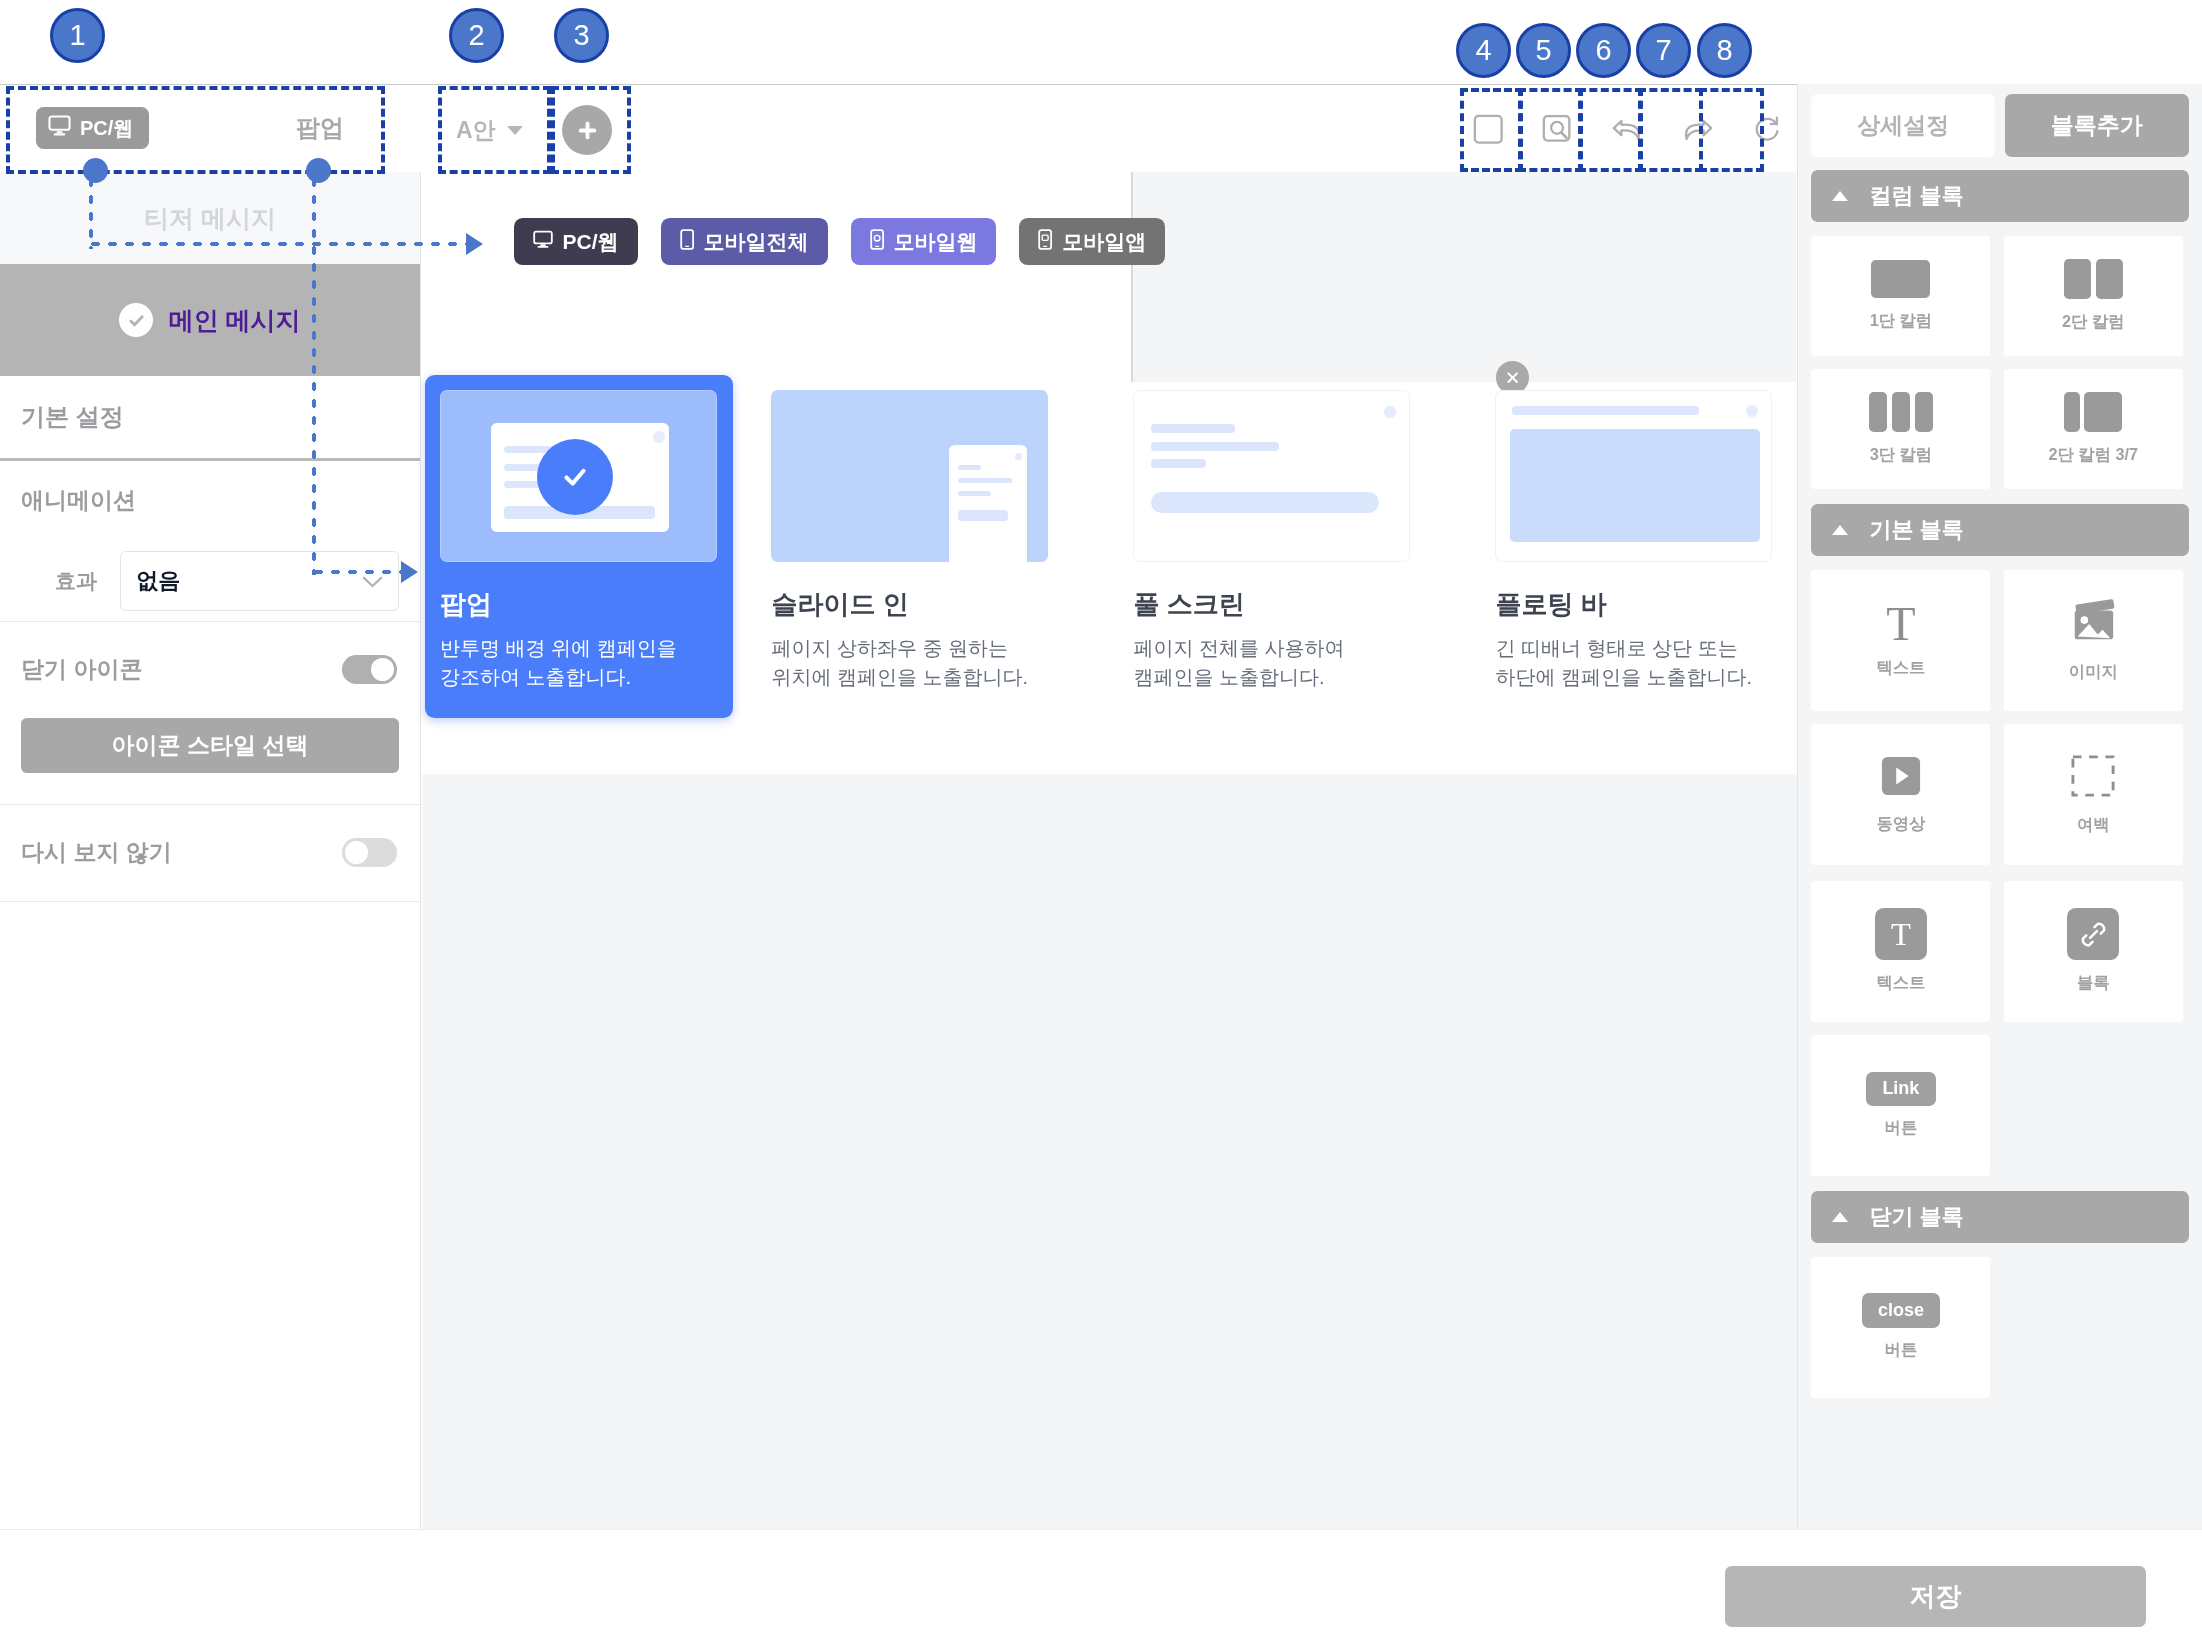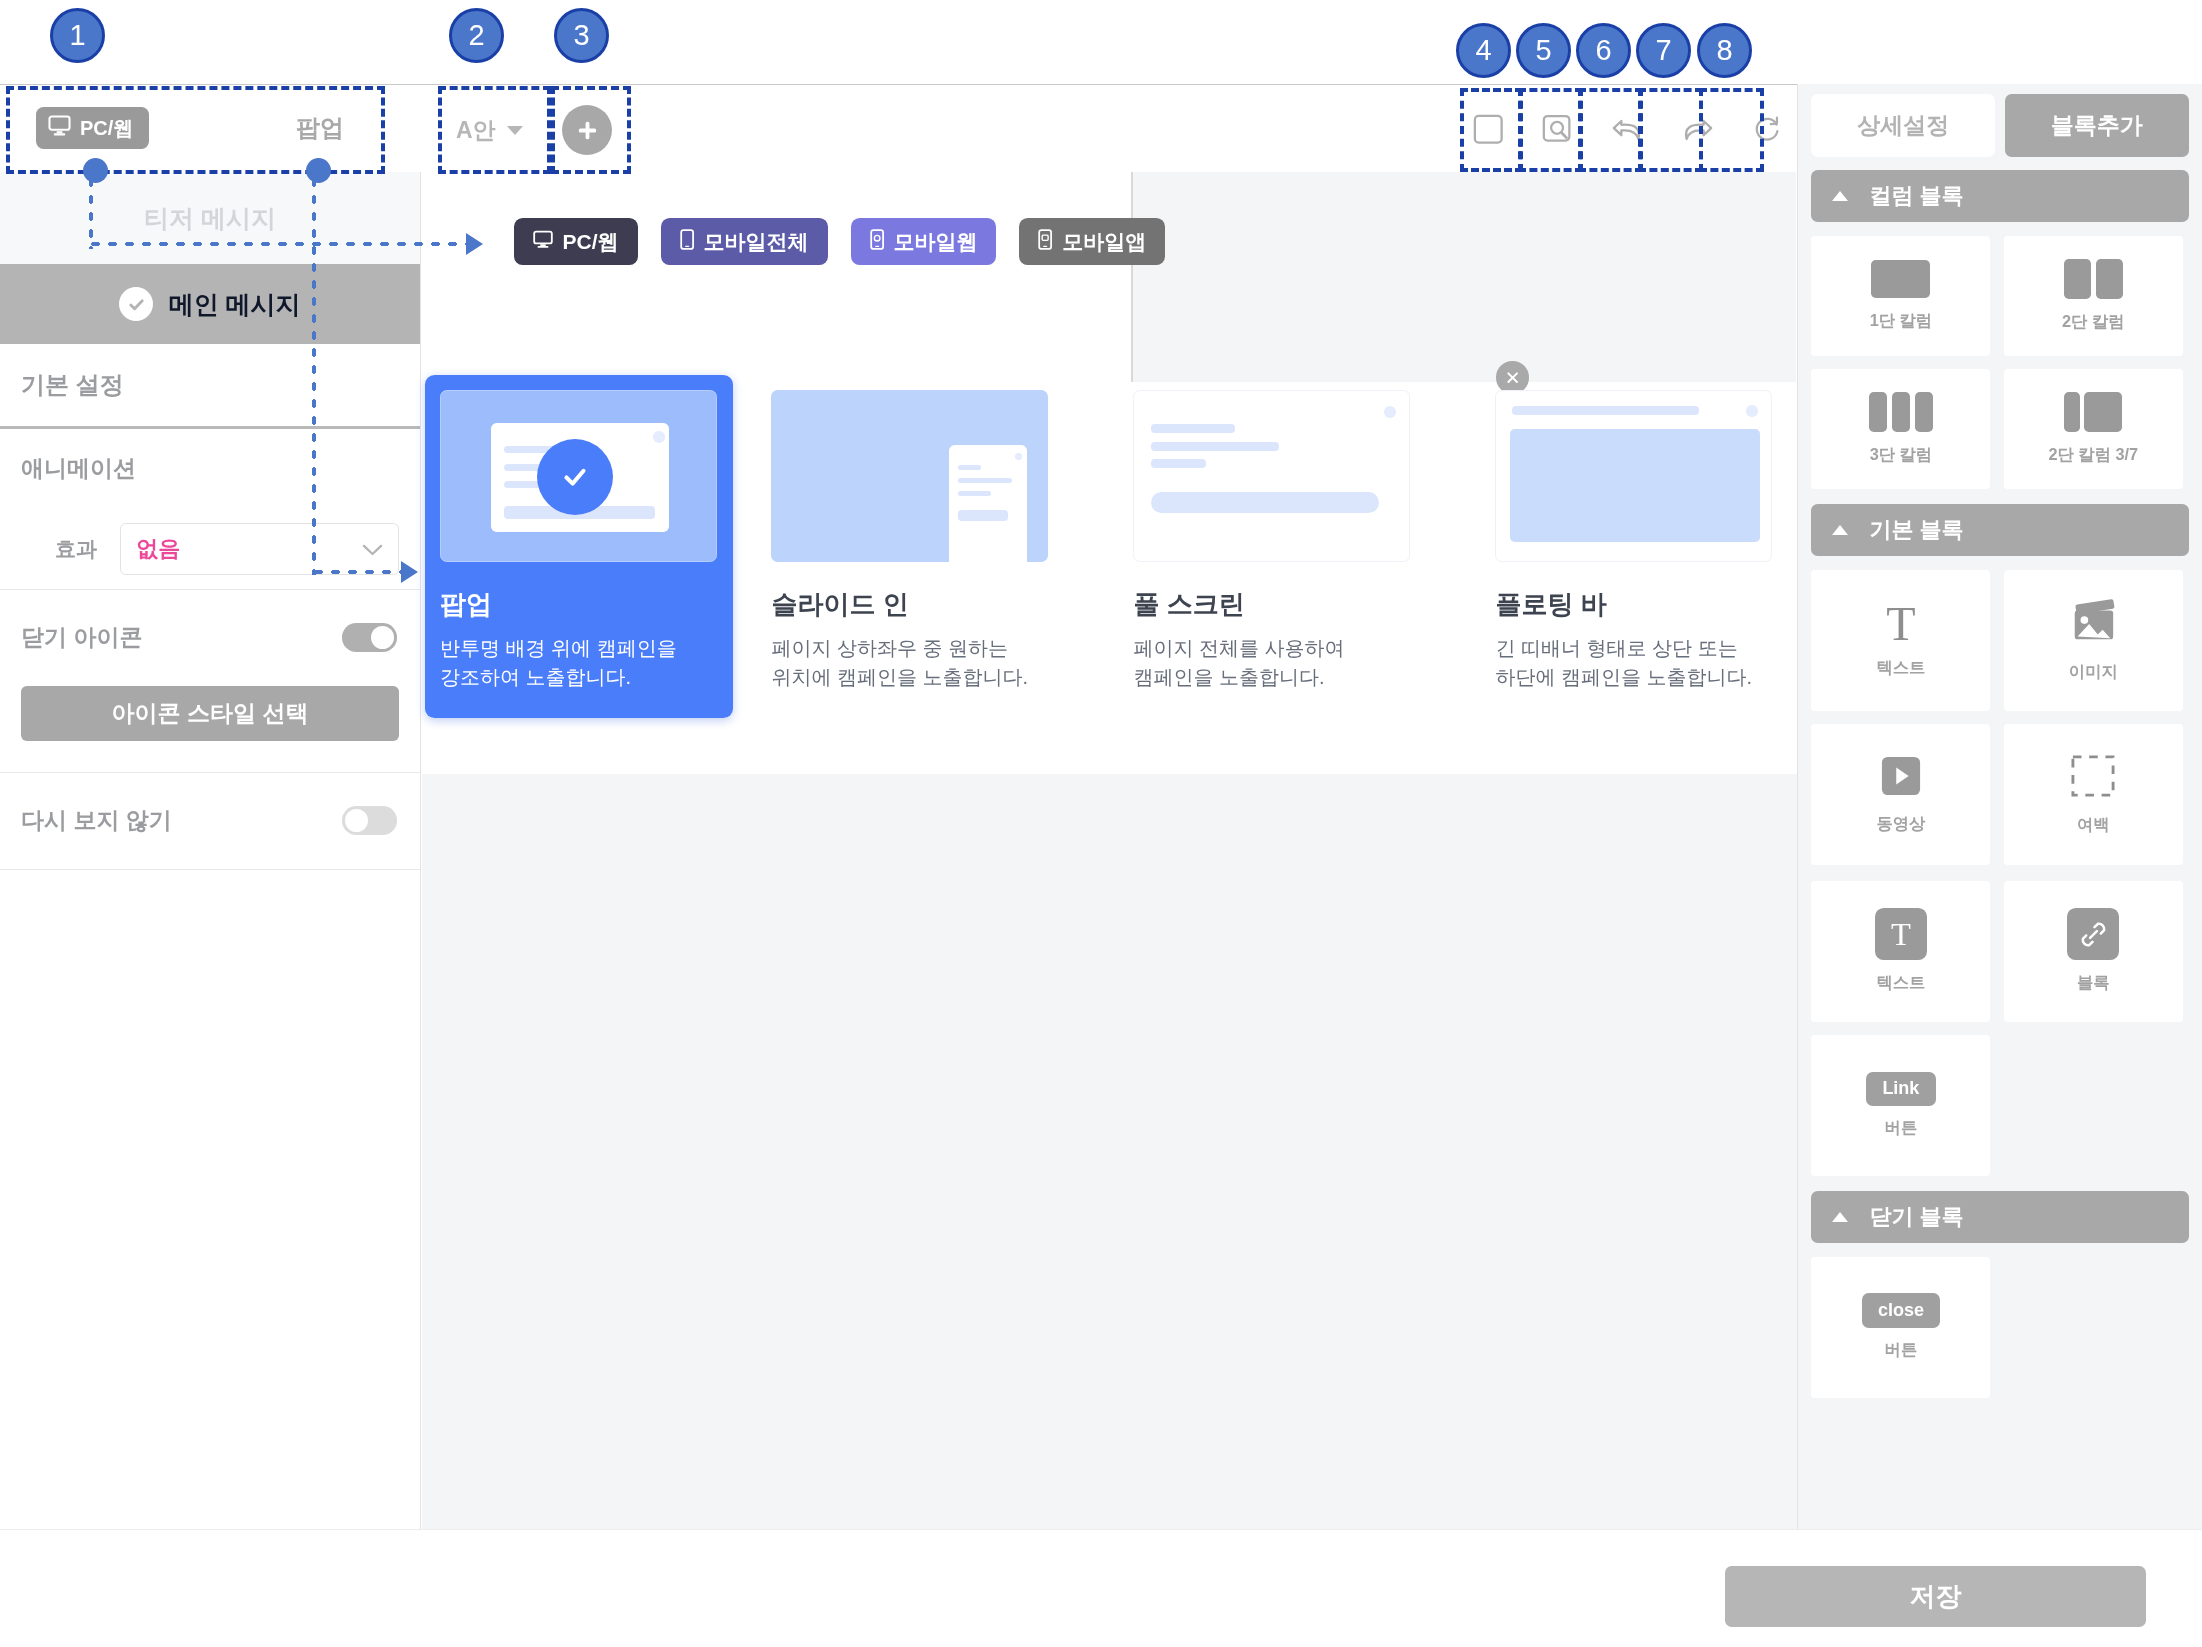"메인 메시지" .main-row { color: #0f172a -> #4c1d95; height: 80px -> 112px }
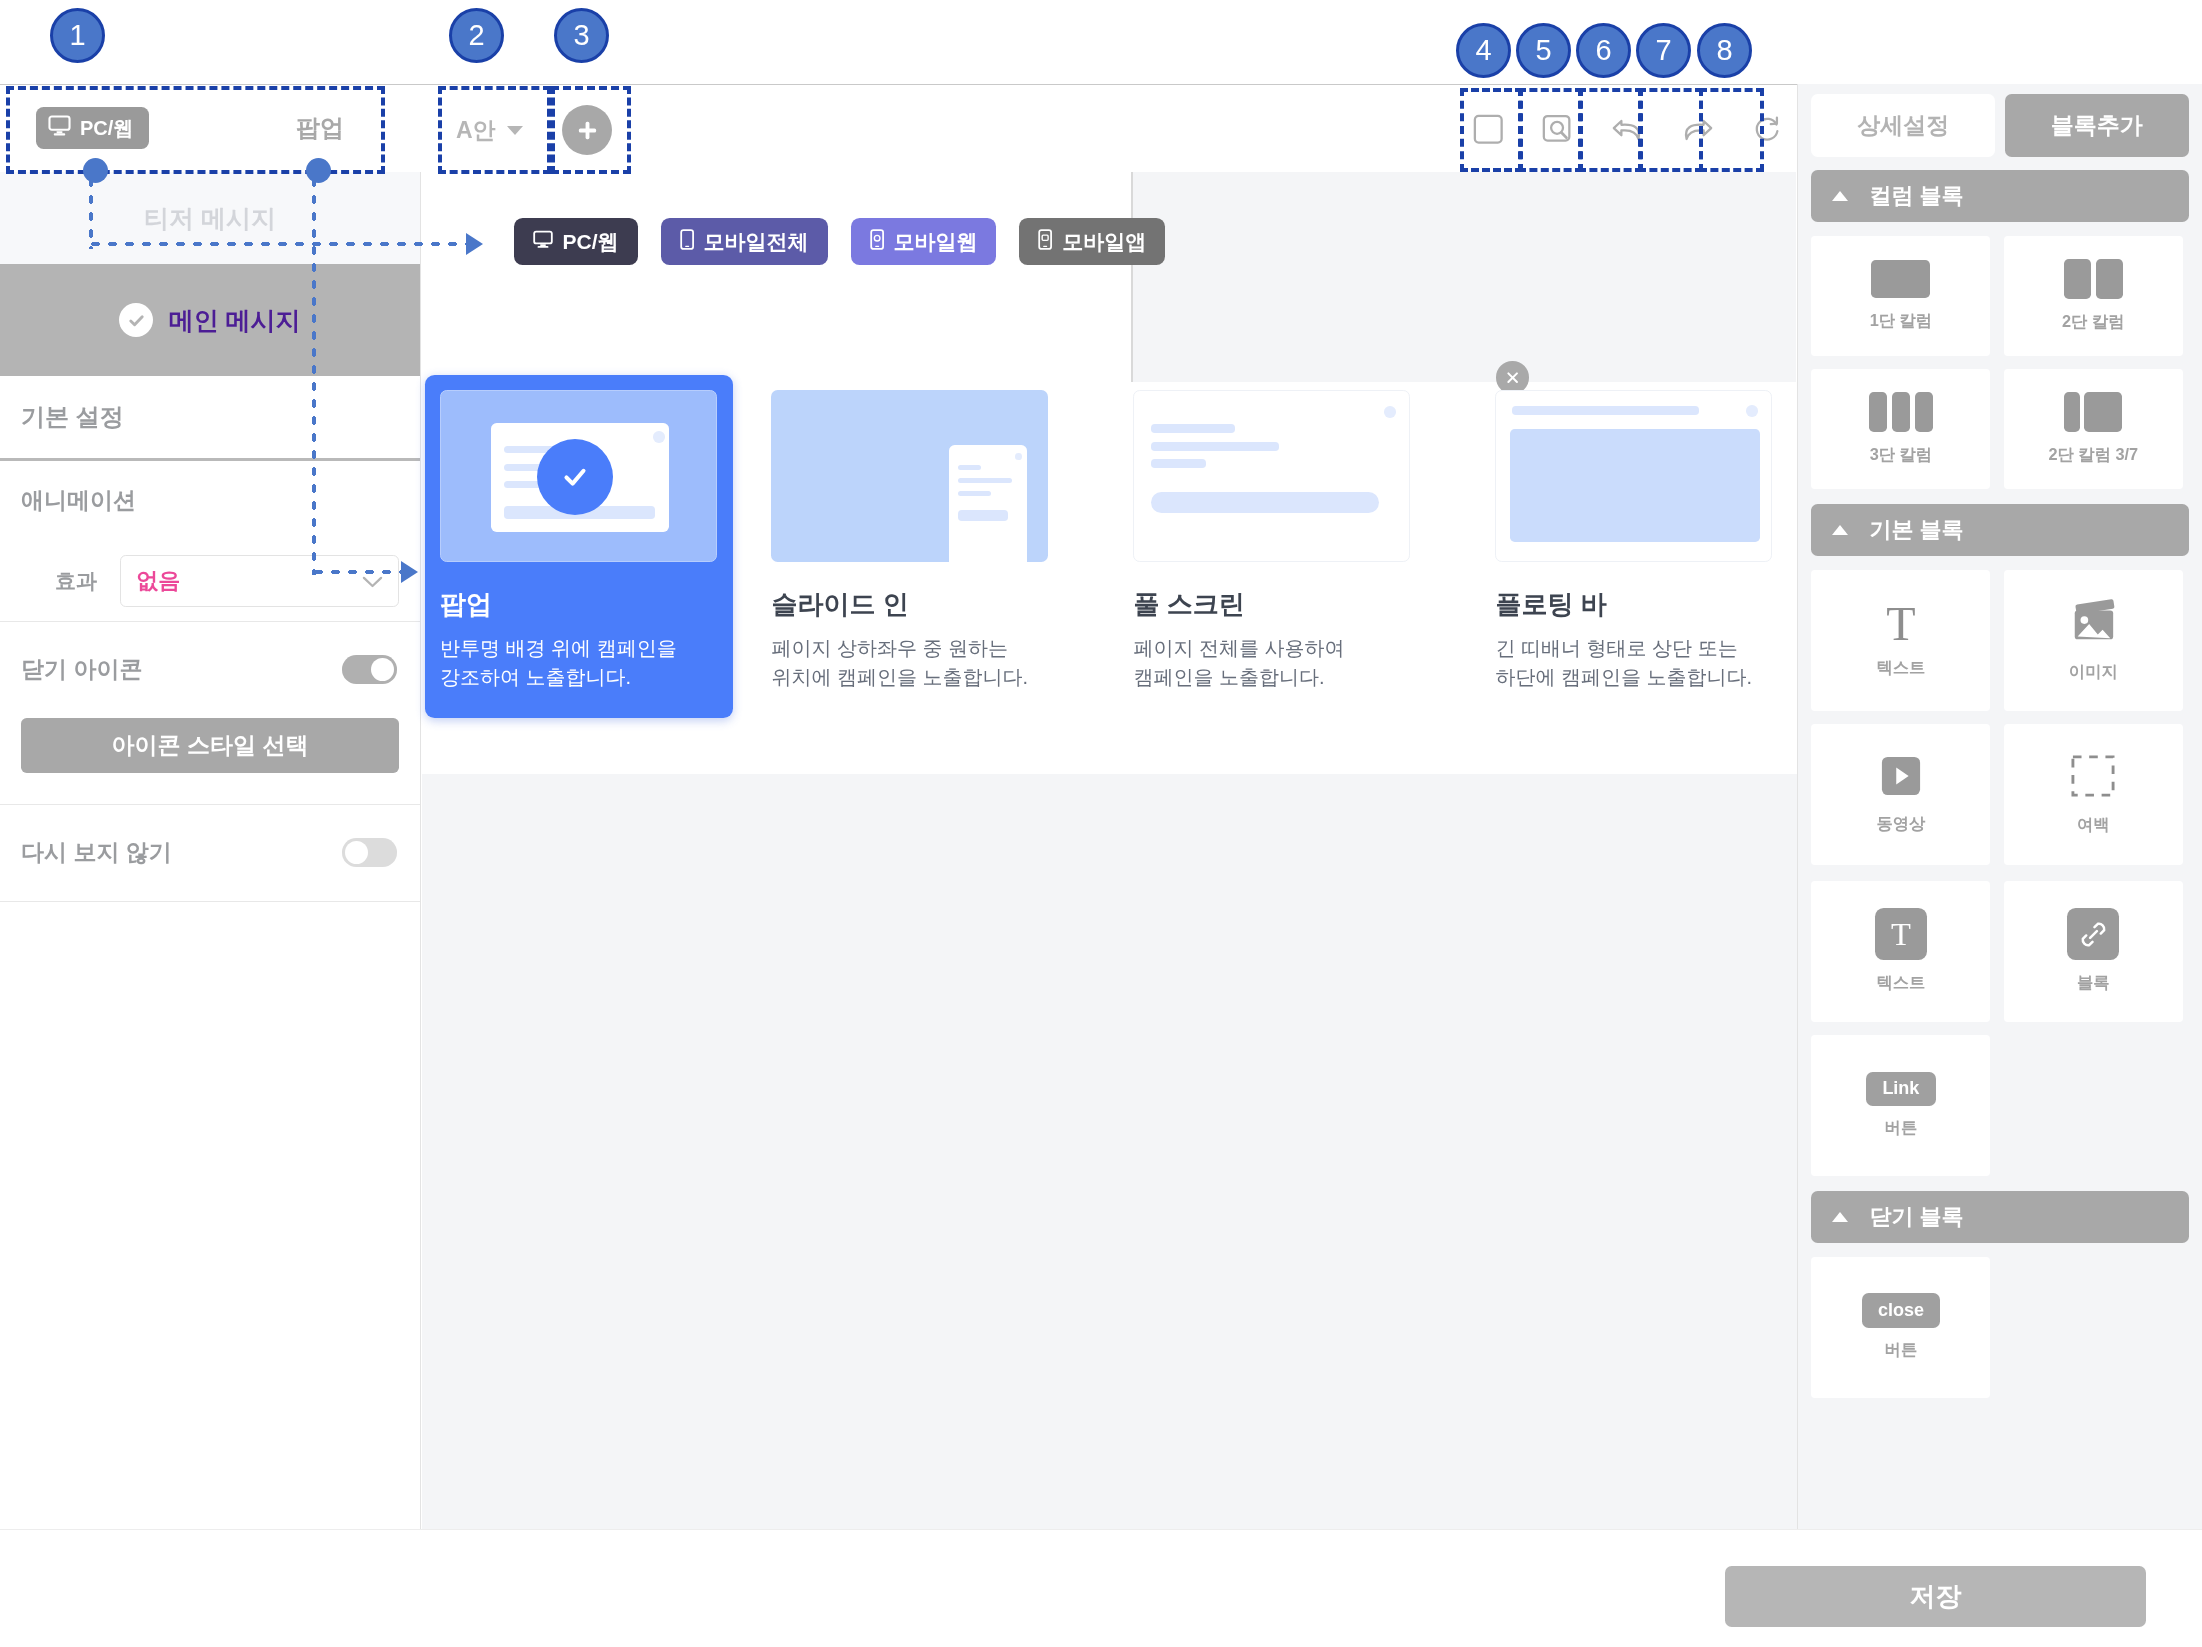"없음" .select-box { color: #ec4899 -> #0f172a; height: 52px -> 60px }
